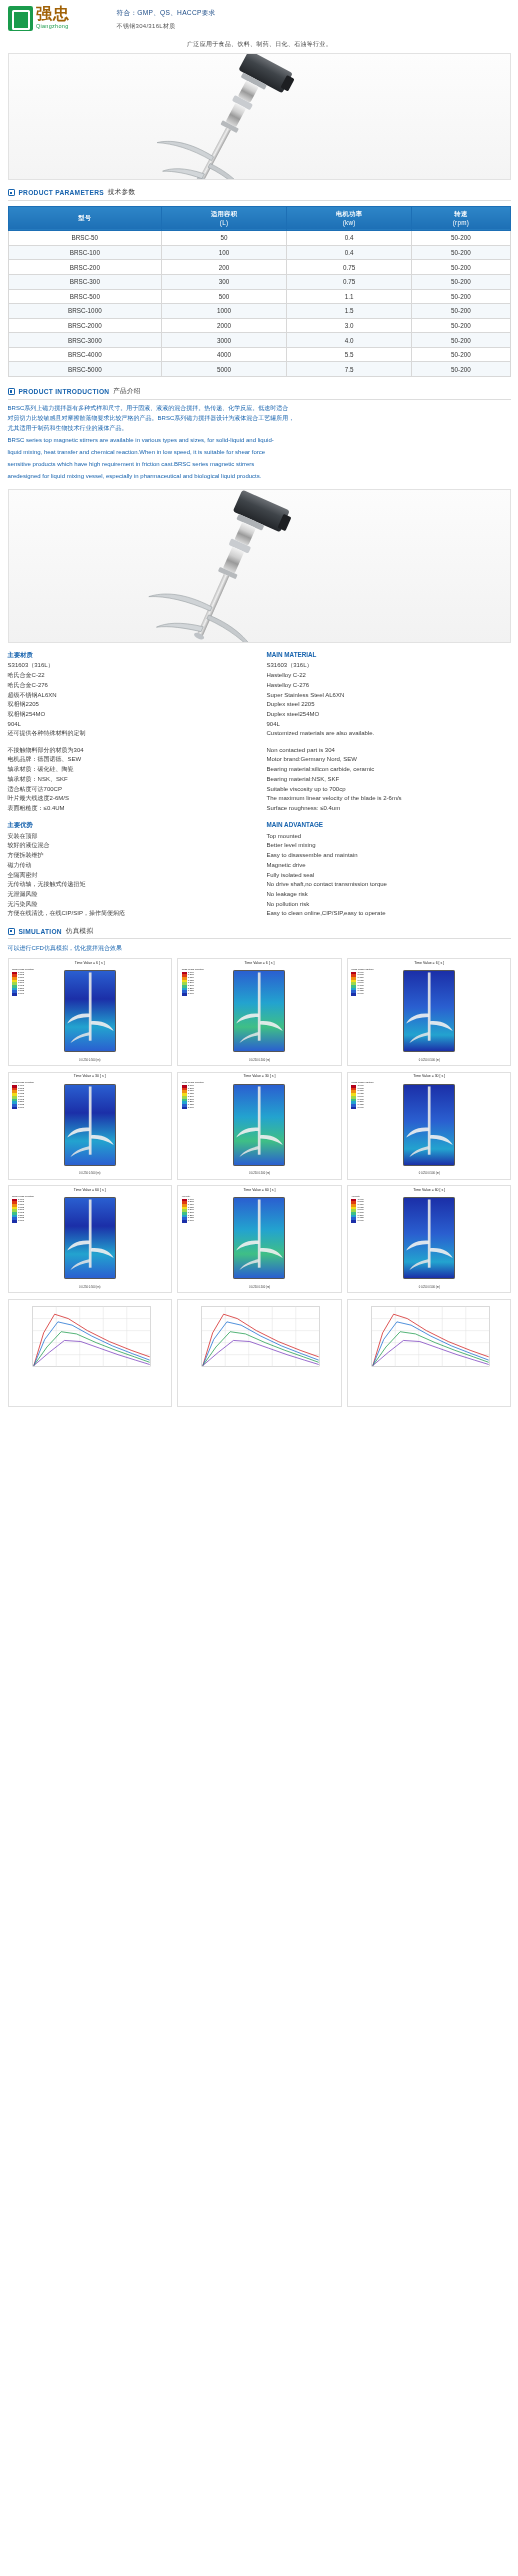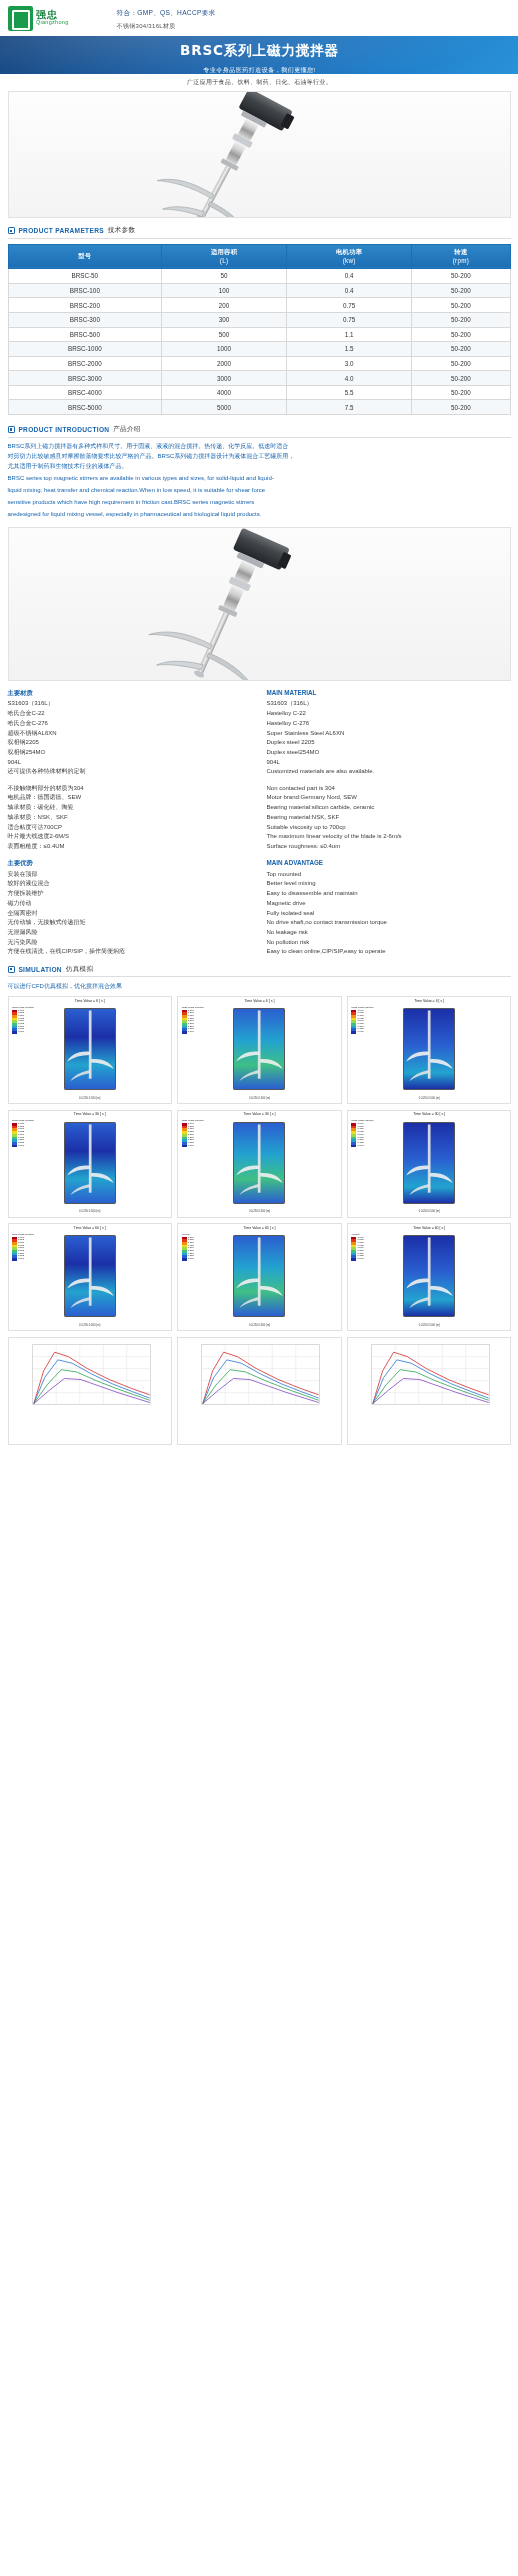"强忠" .logo-cn { color: #15803d -> #a16207; font-family: Liberation Sans, sans-serif -> Liberation Mono, monospace; font-size: 10px -> 16px }
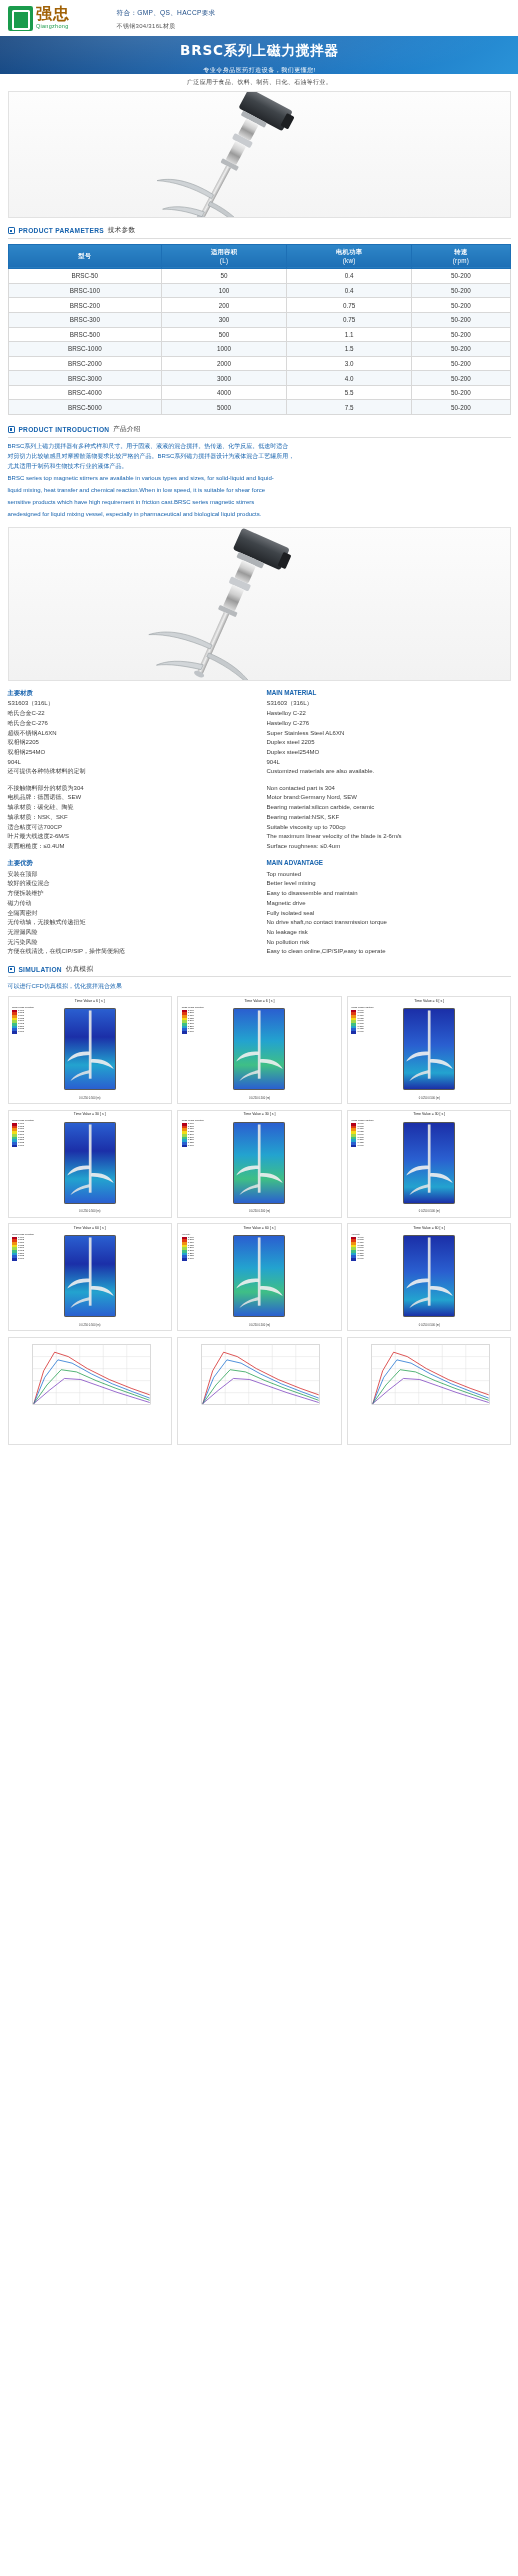"BRSC系列上磁力搅拌器" div.banner { html: <div> <h1>BRSC系列上磁力搅拌器</h1> <h2>专业令身品医药打造设备，我们更懂您!</h2> </div> -> none }
